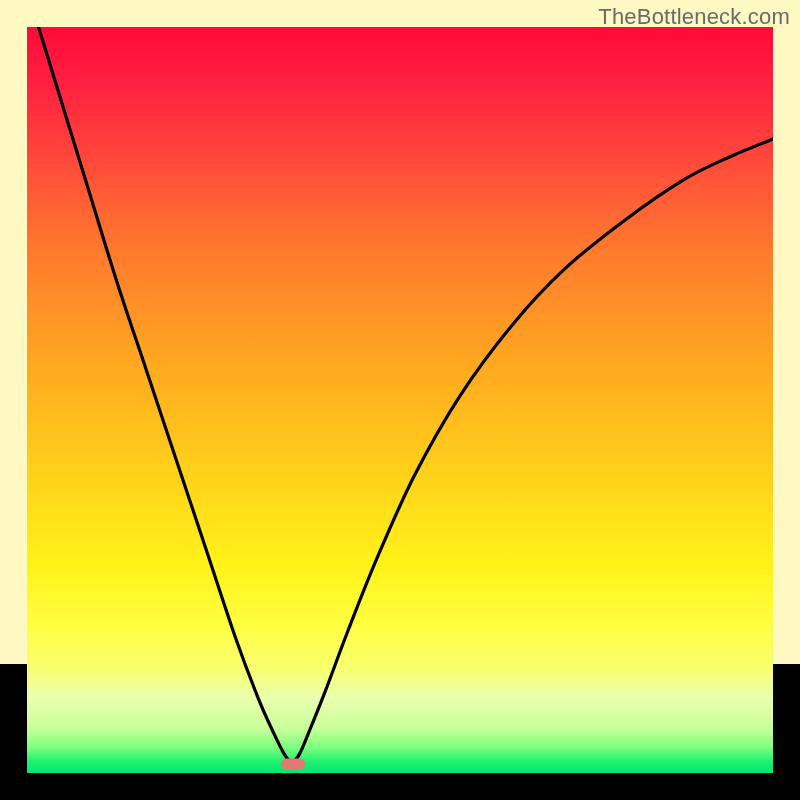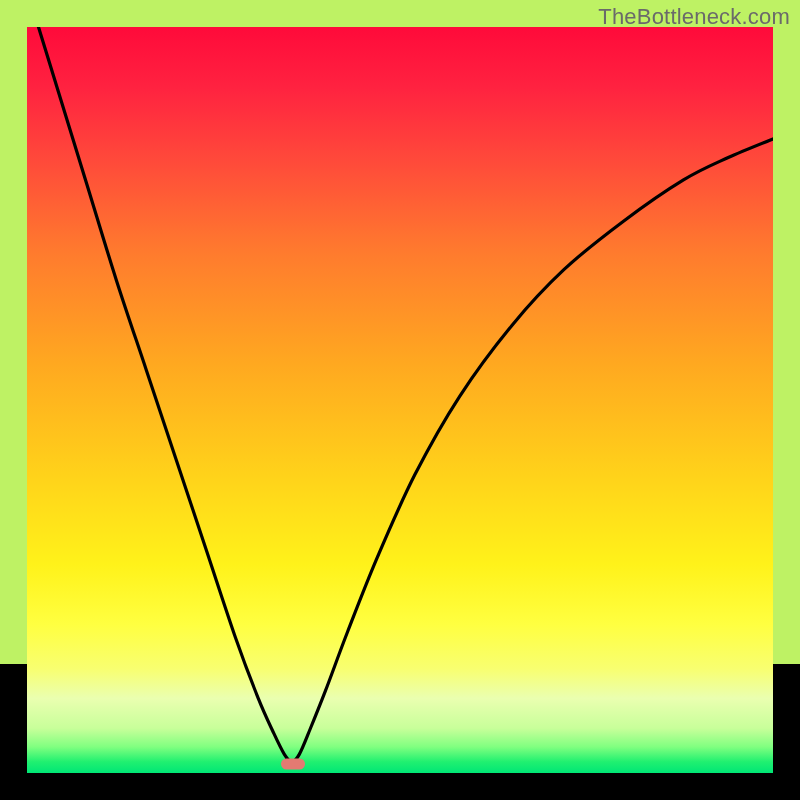"TheBottleneck.com" .frame { background: #bef264 -> #fef9c3 }
